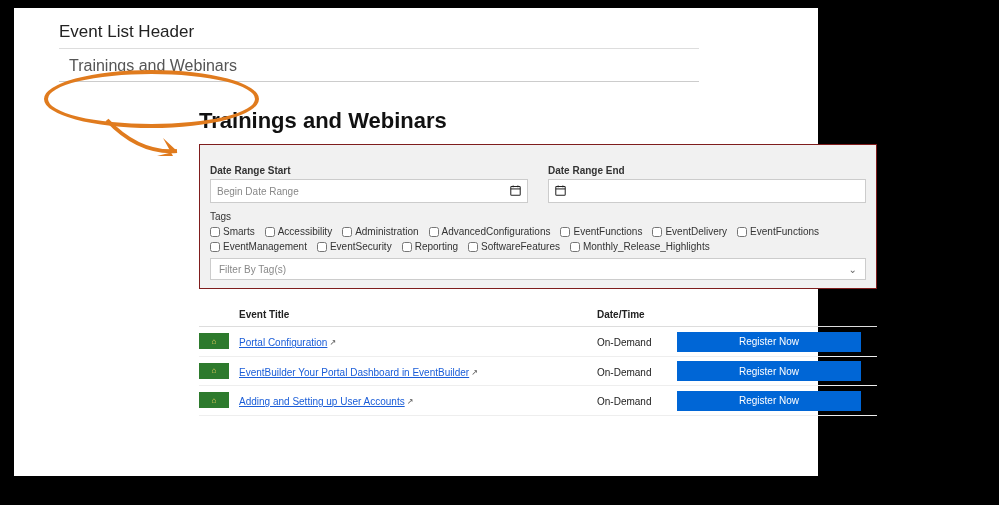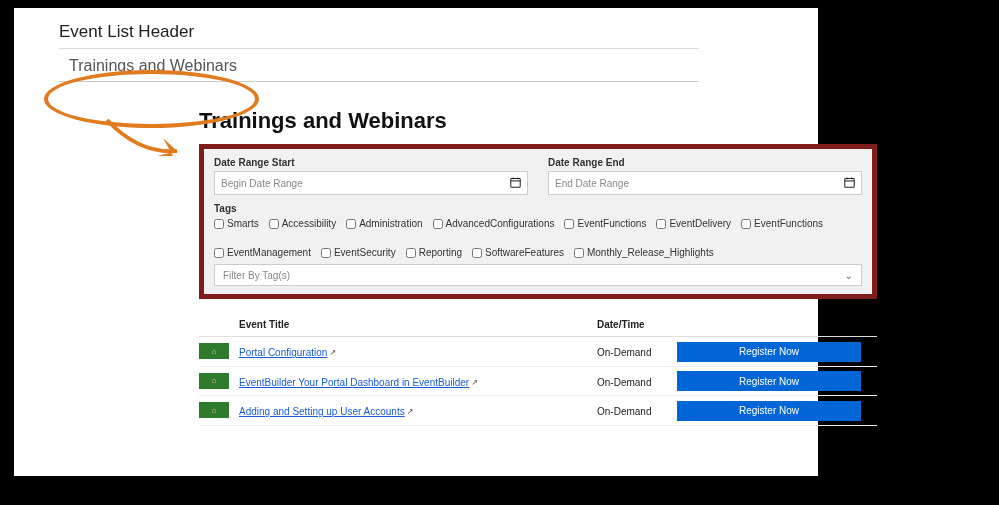"Date Range Start" .filter-panel { border: 5px solid #7f1d1d -> 1px solid #7f1d1d; padding: 8px 10px 8px 10px -> 20px 10px 8px 10px }
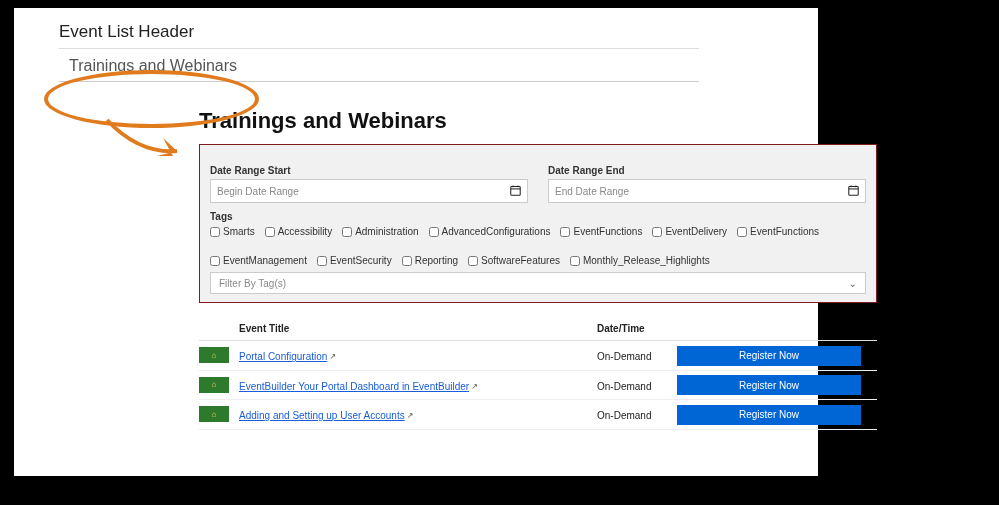"End Date Range" input.date-input { html: <input> -> none }
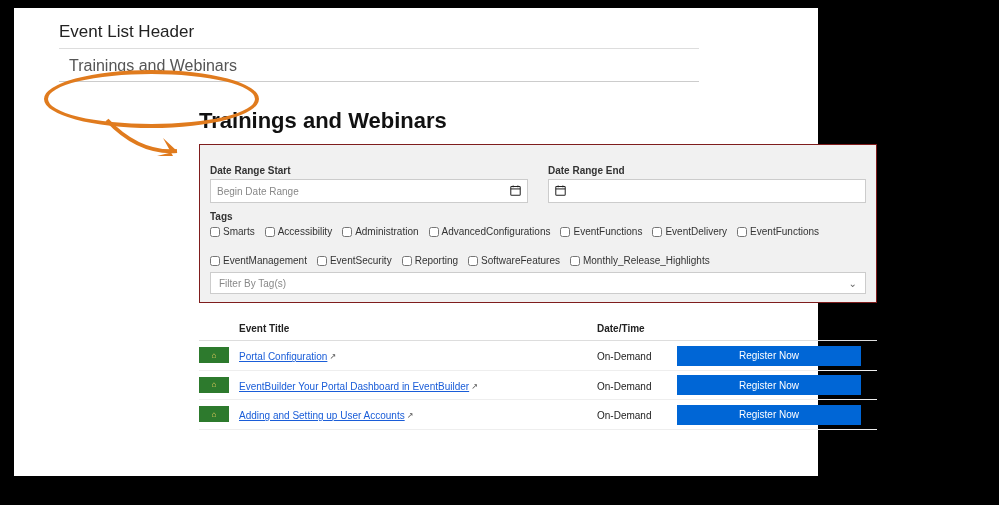"Tags" .tags-label { font-weight: 700 -> 400 }
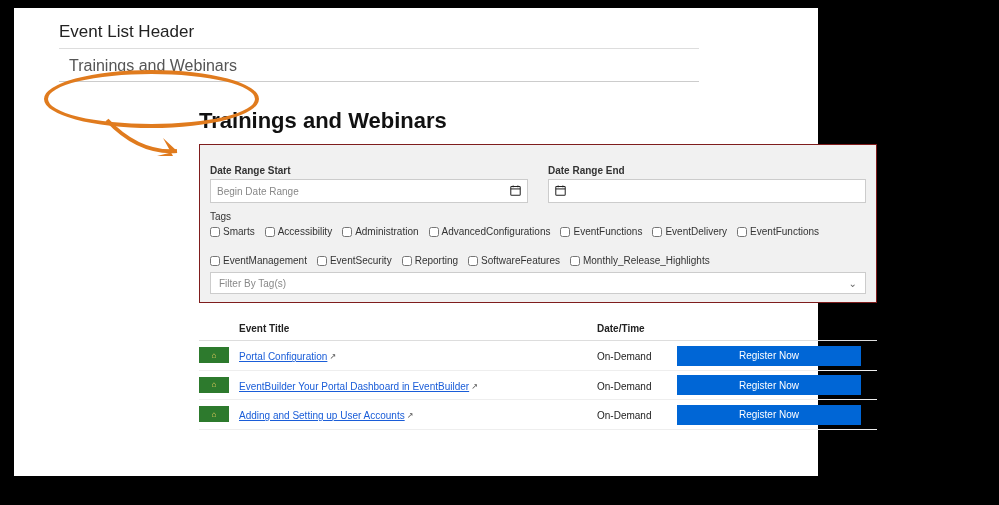"Smarts" .tag-checks { gap: 18px 10px -> 4px 10px }
